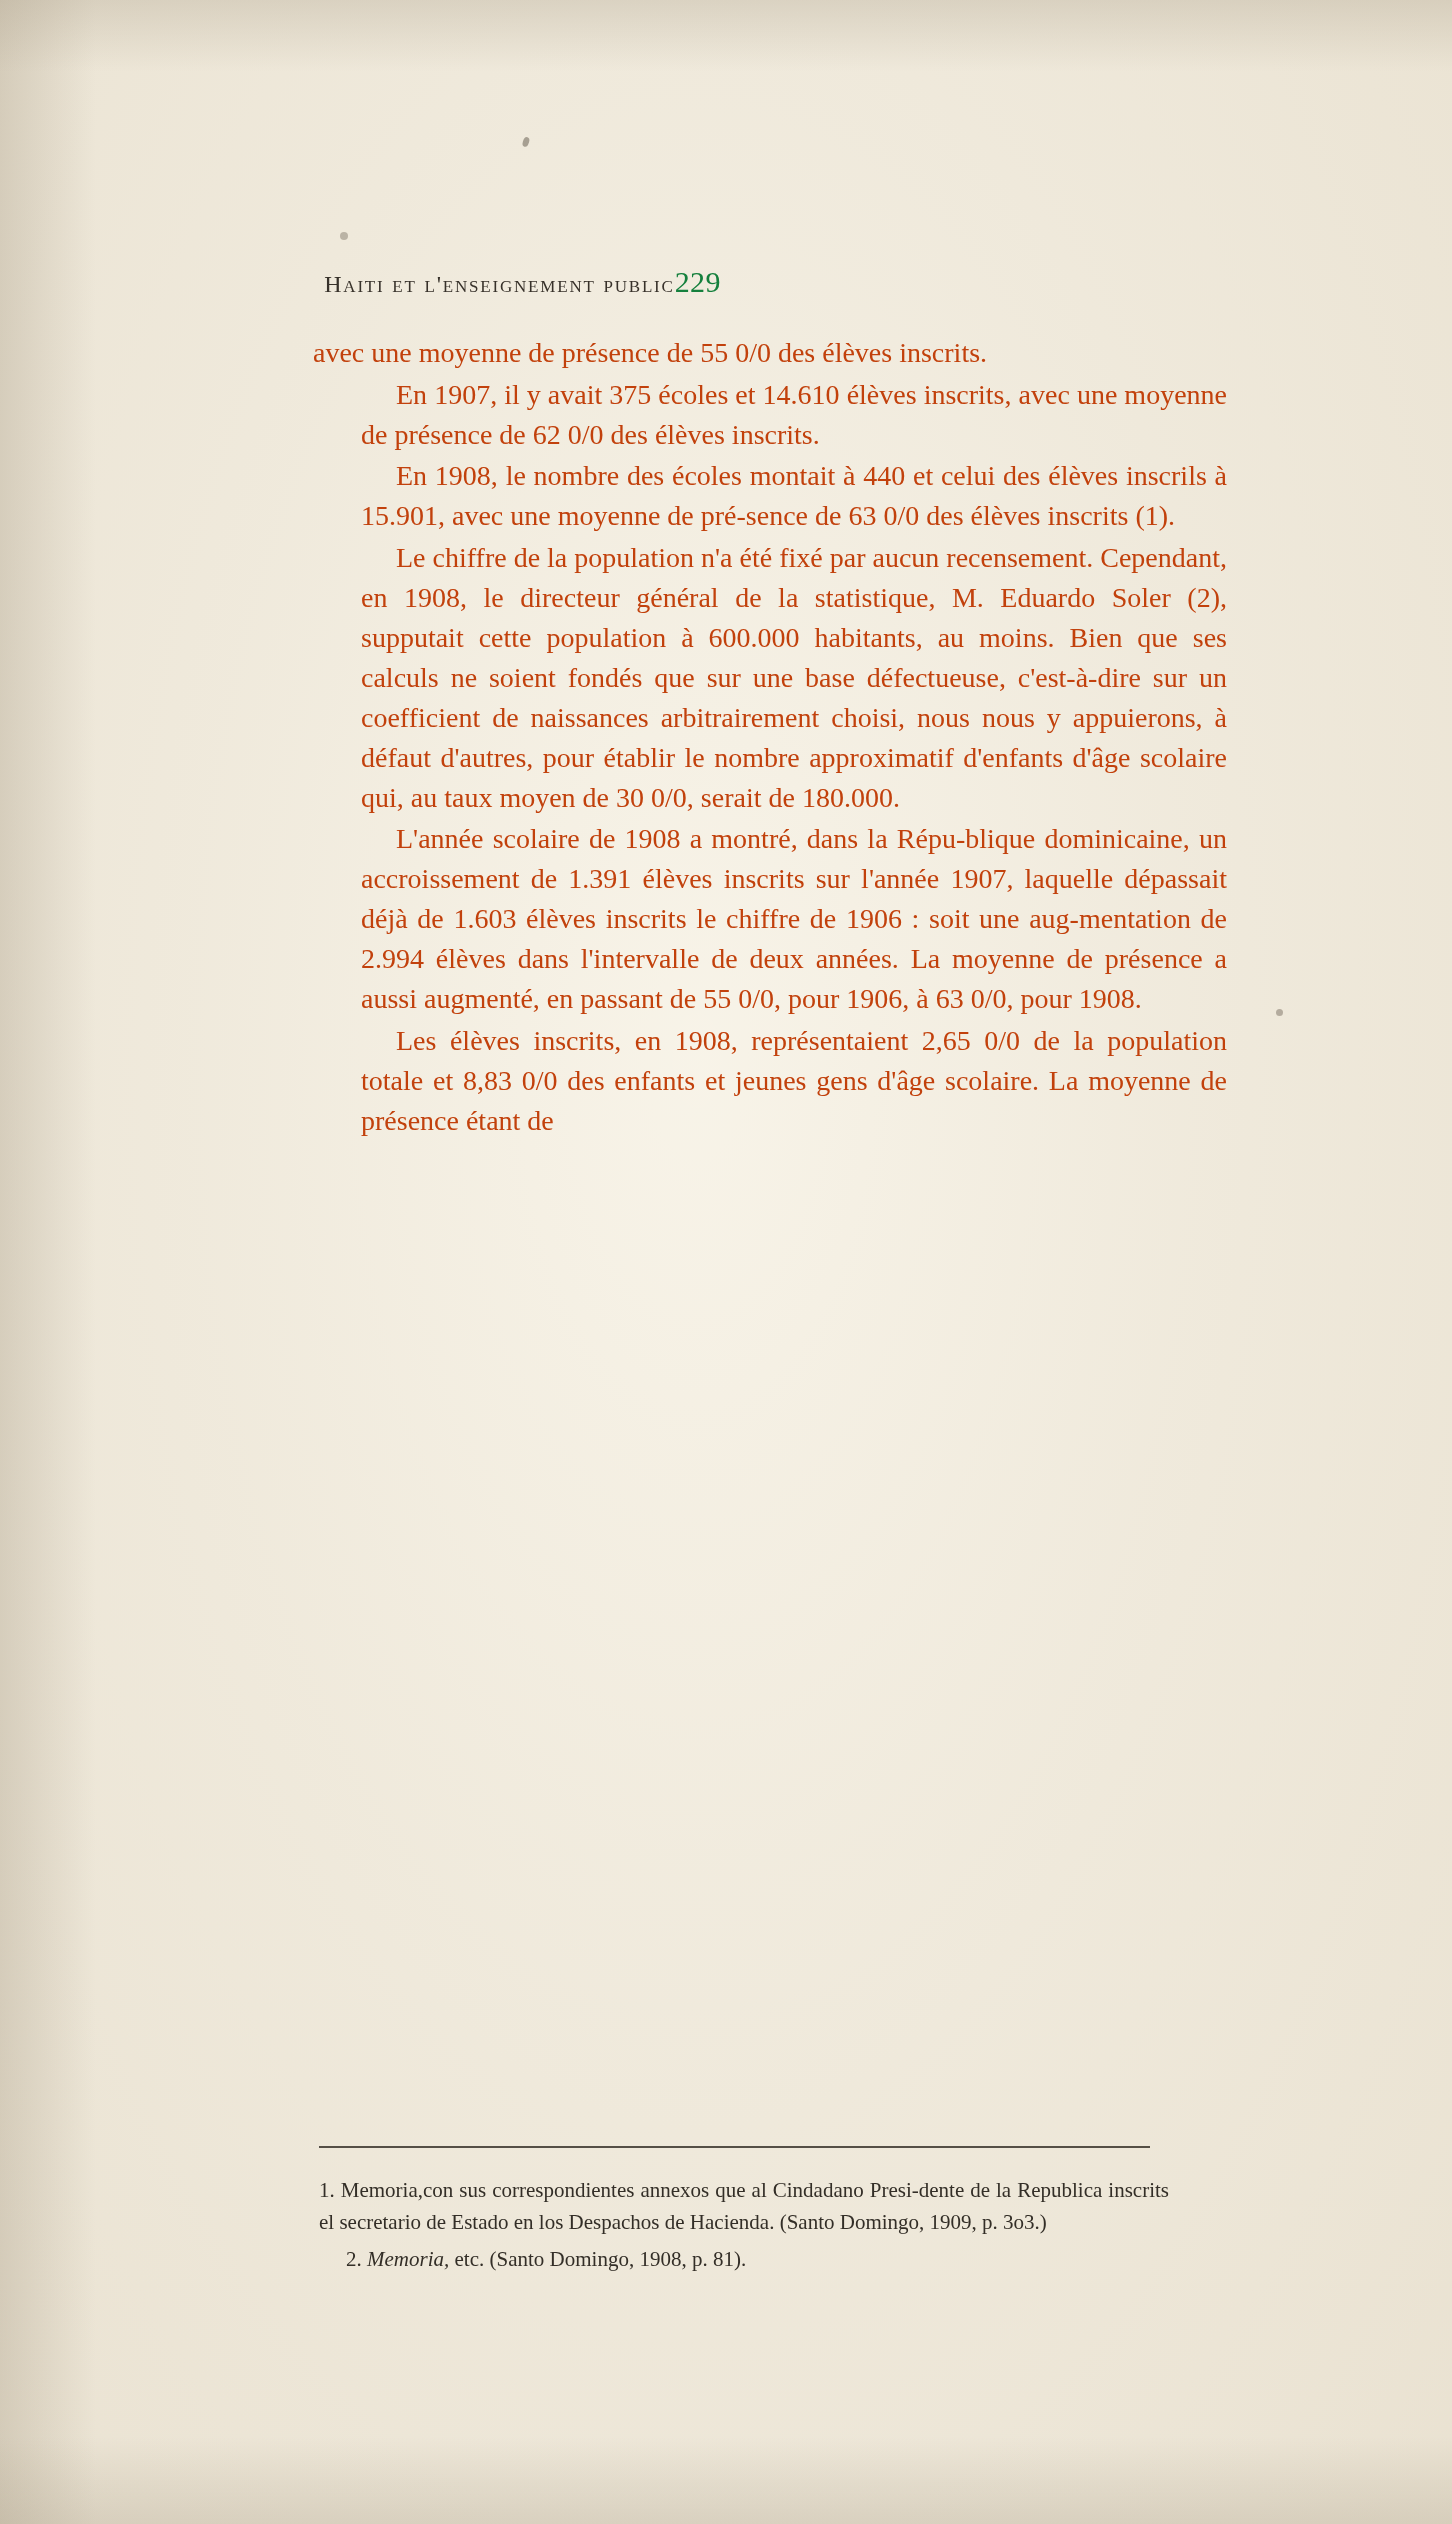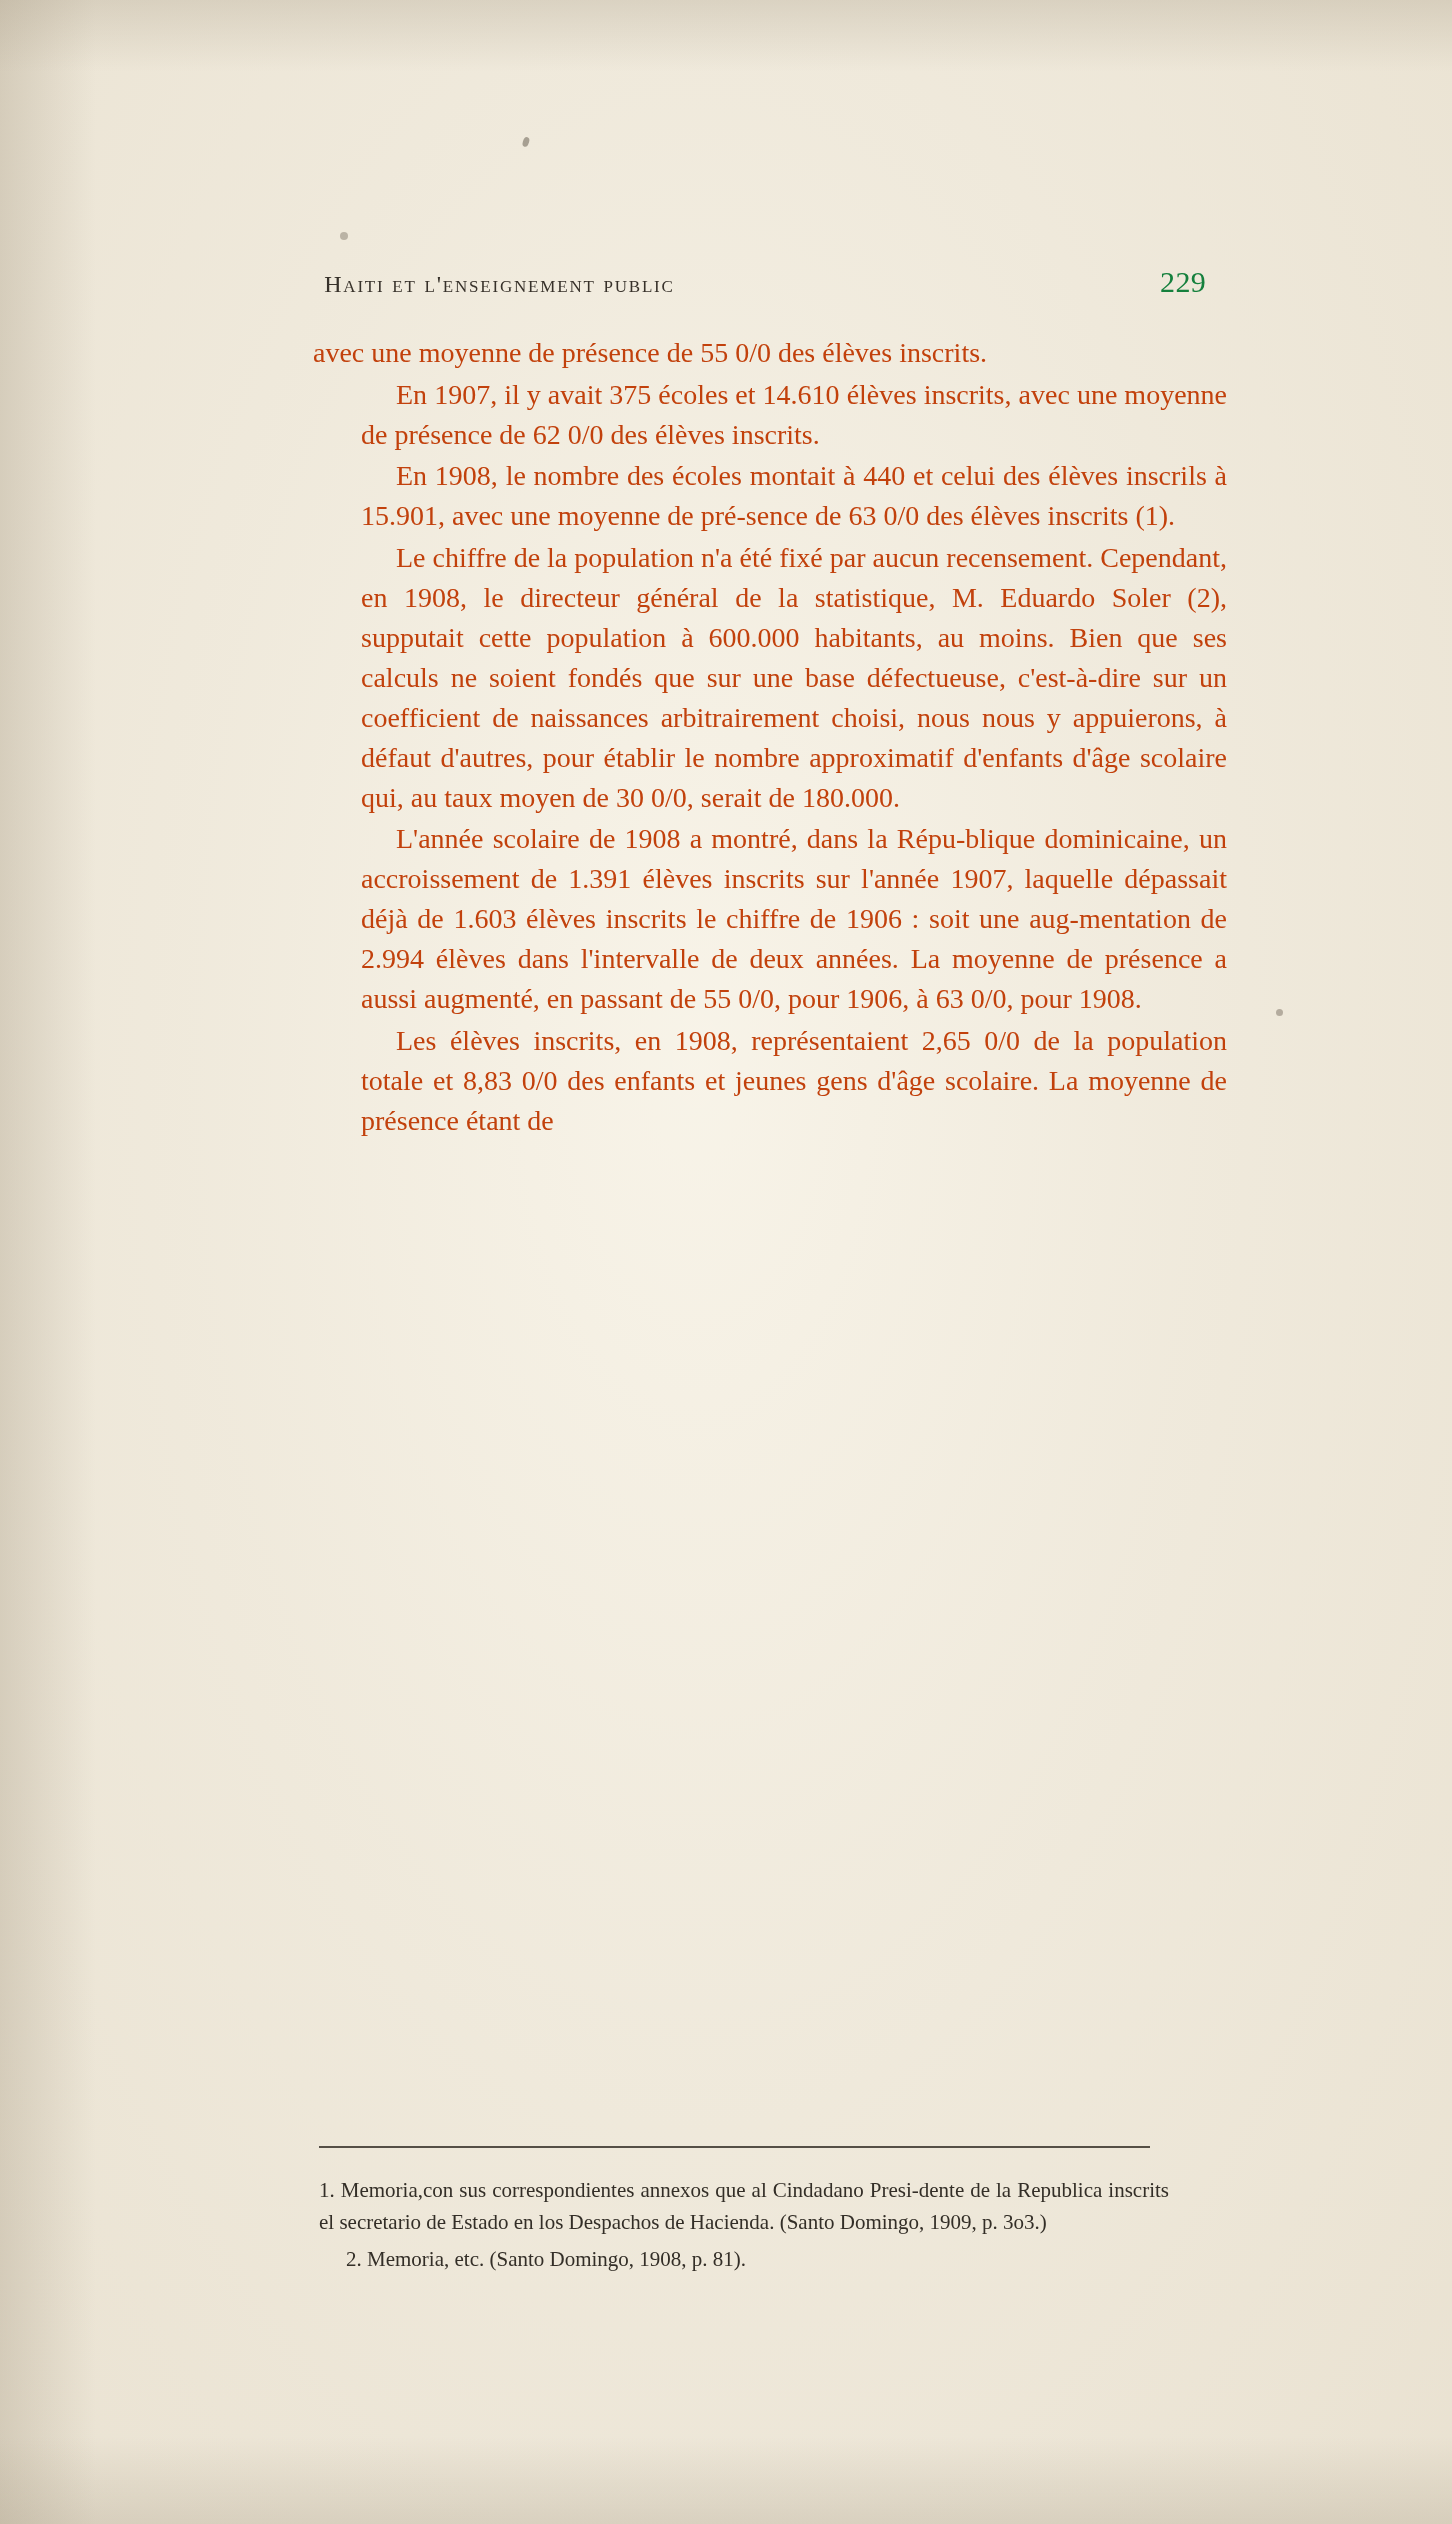"haiti et l'enseignement public" .running-head { justify-content: space-between -> none }
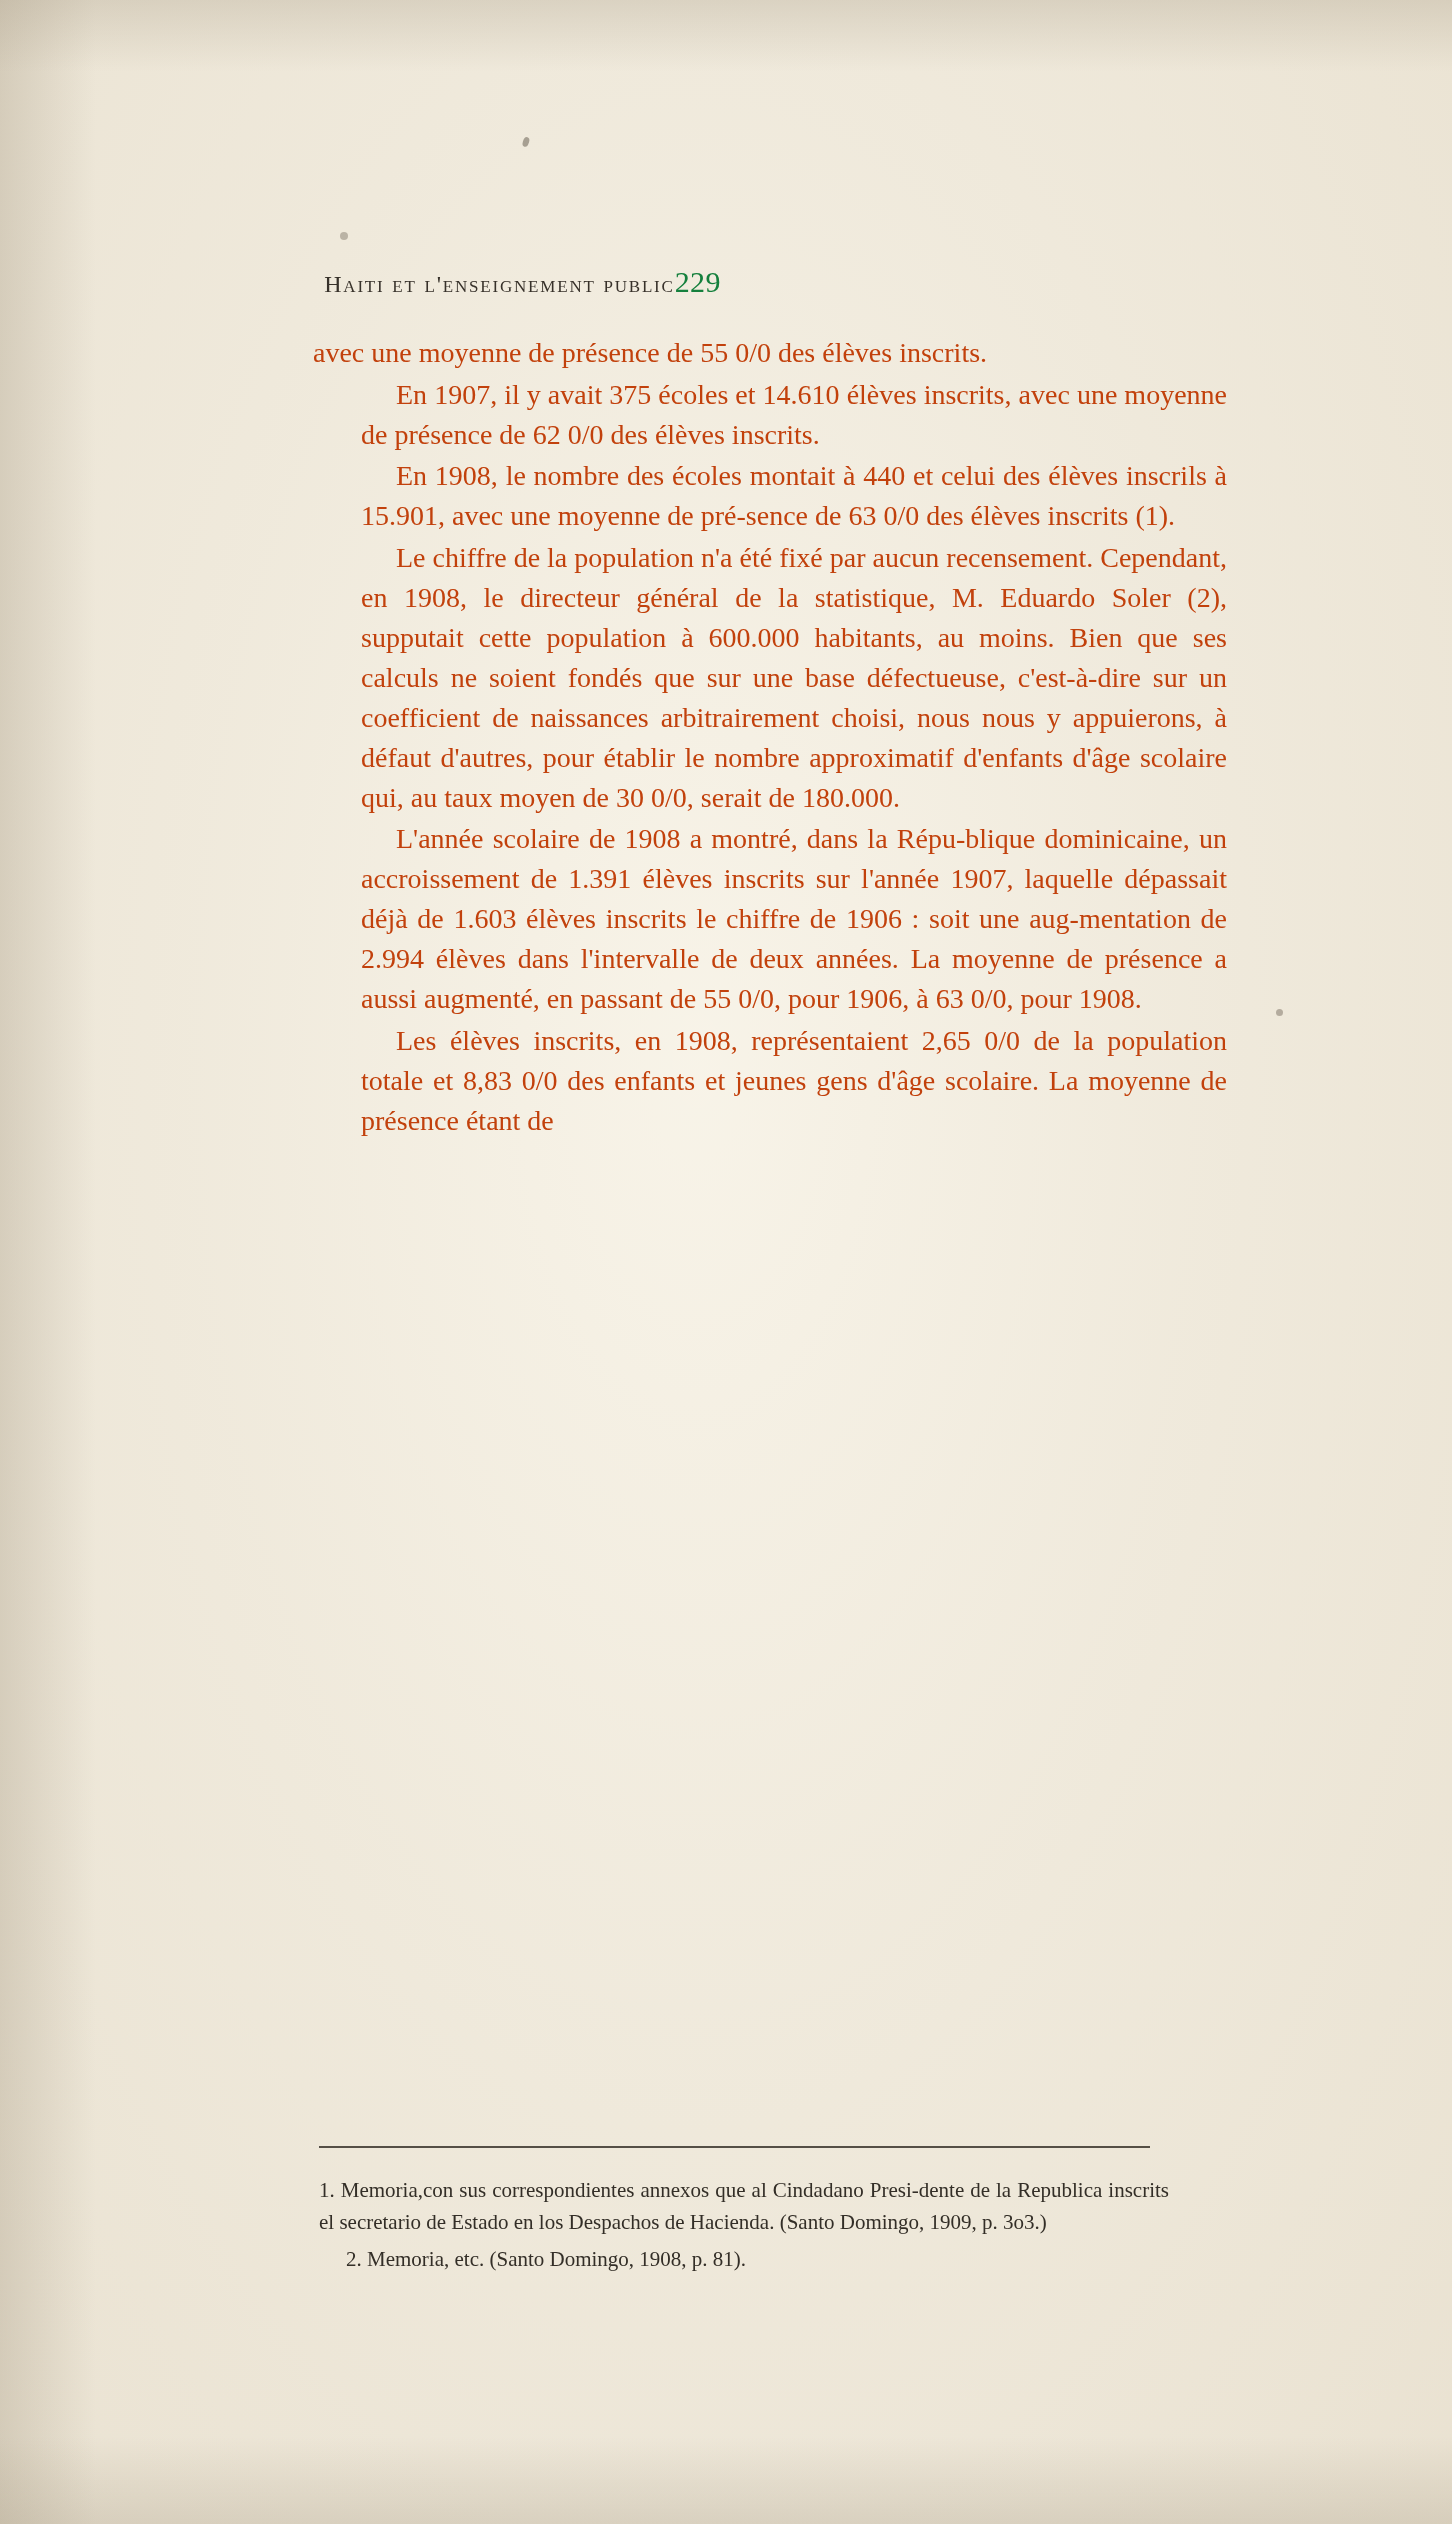"Memoria," .fn .ital { font-style: none -> italic }
